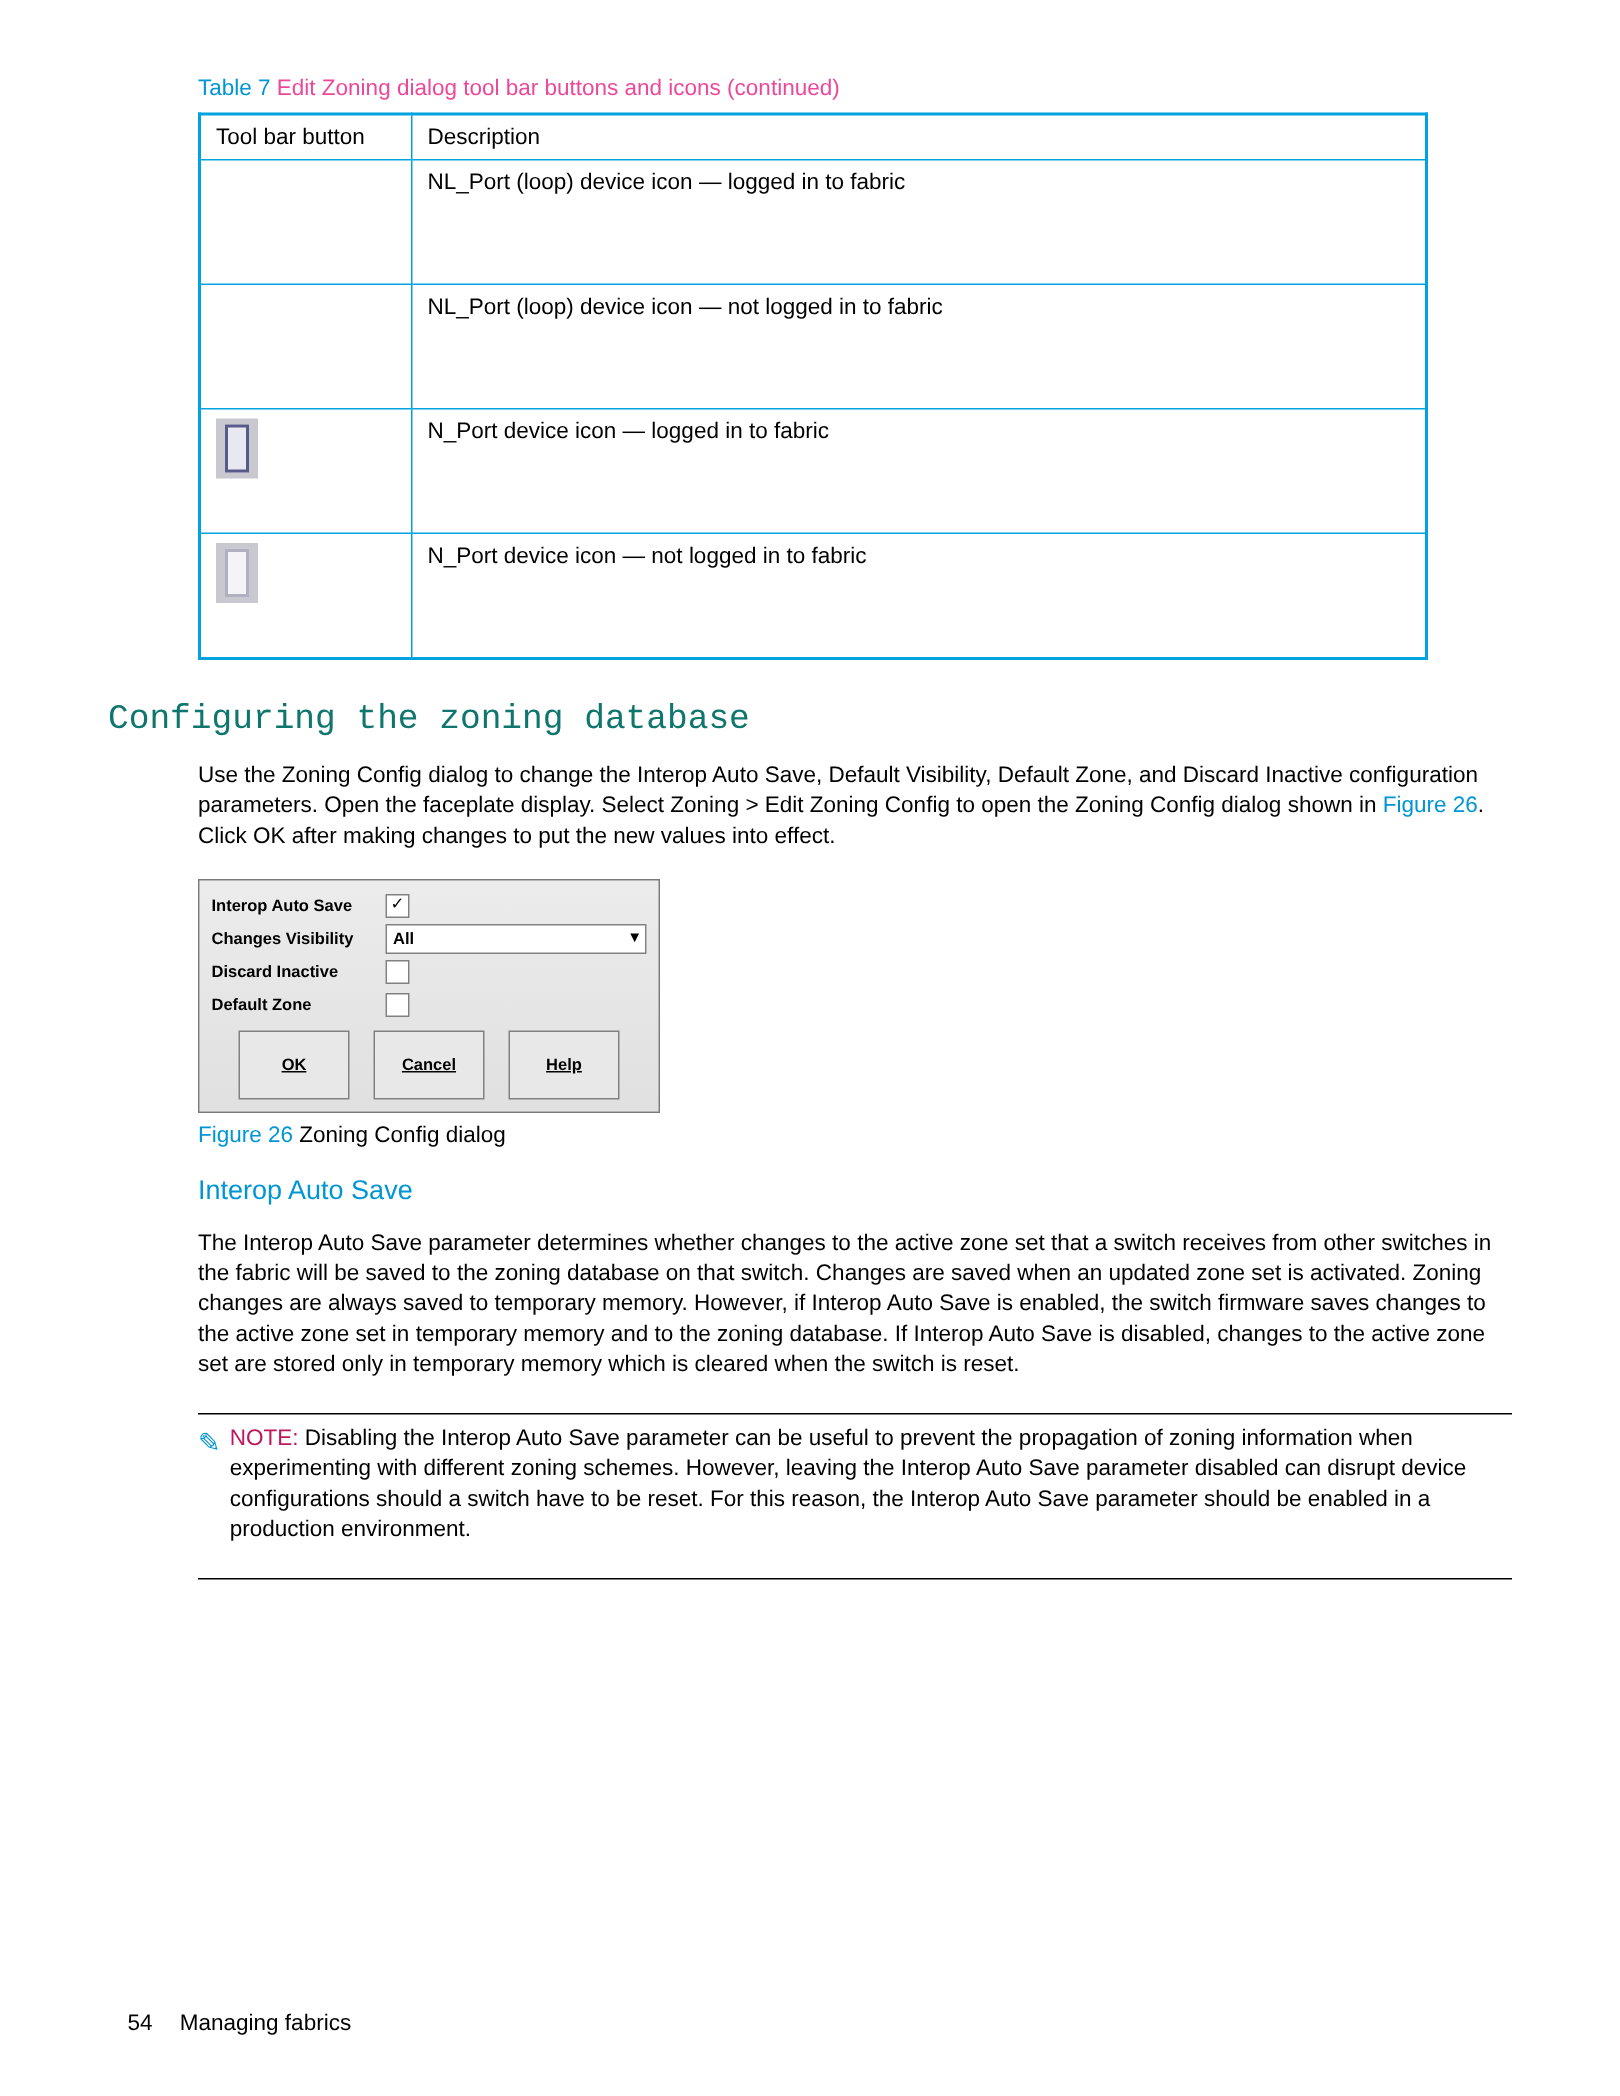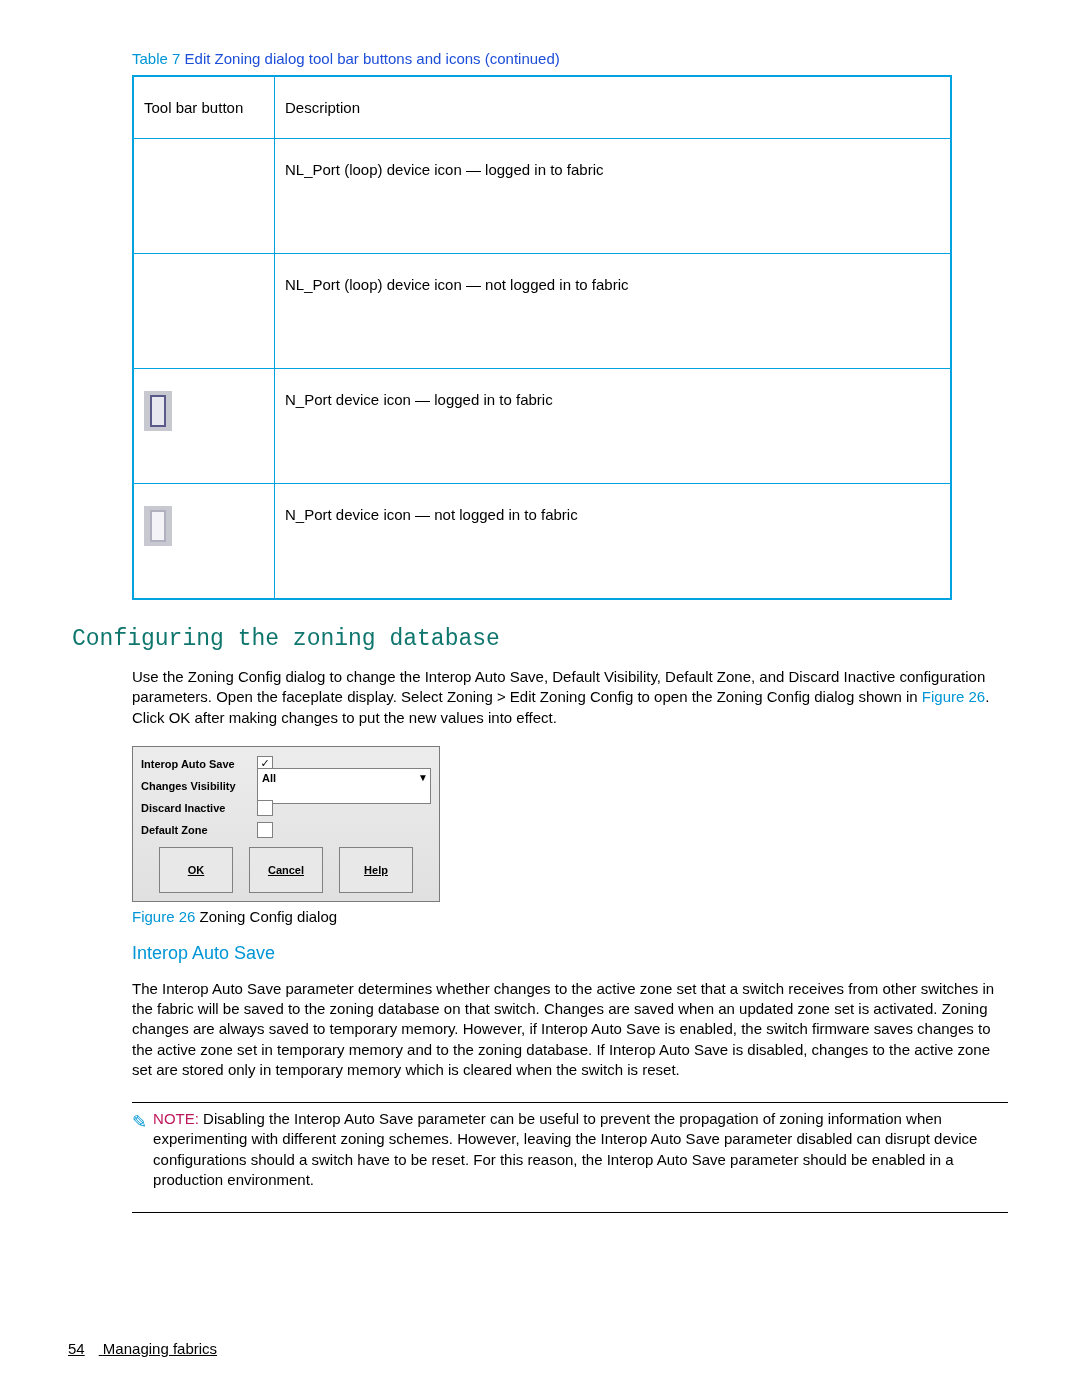"Edit Zoning dialog tool bar" .table-caption .caption-rest { color: #1d4ed8 -> #ec4899 }
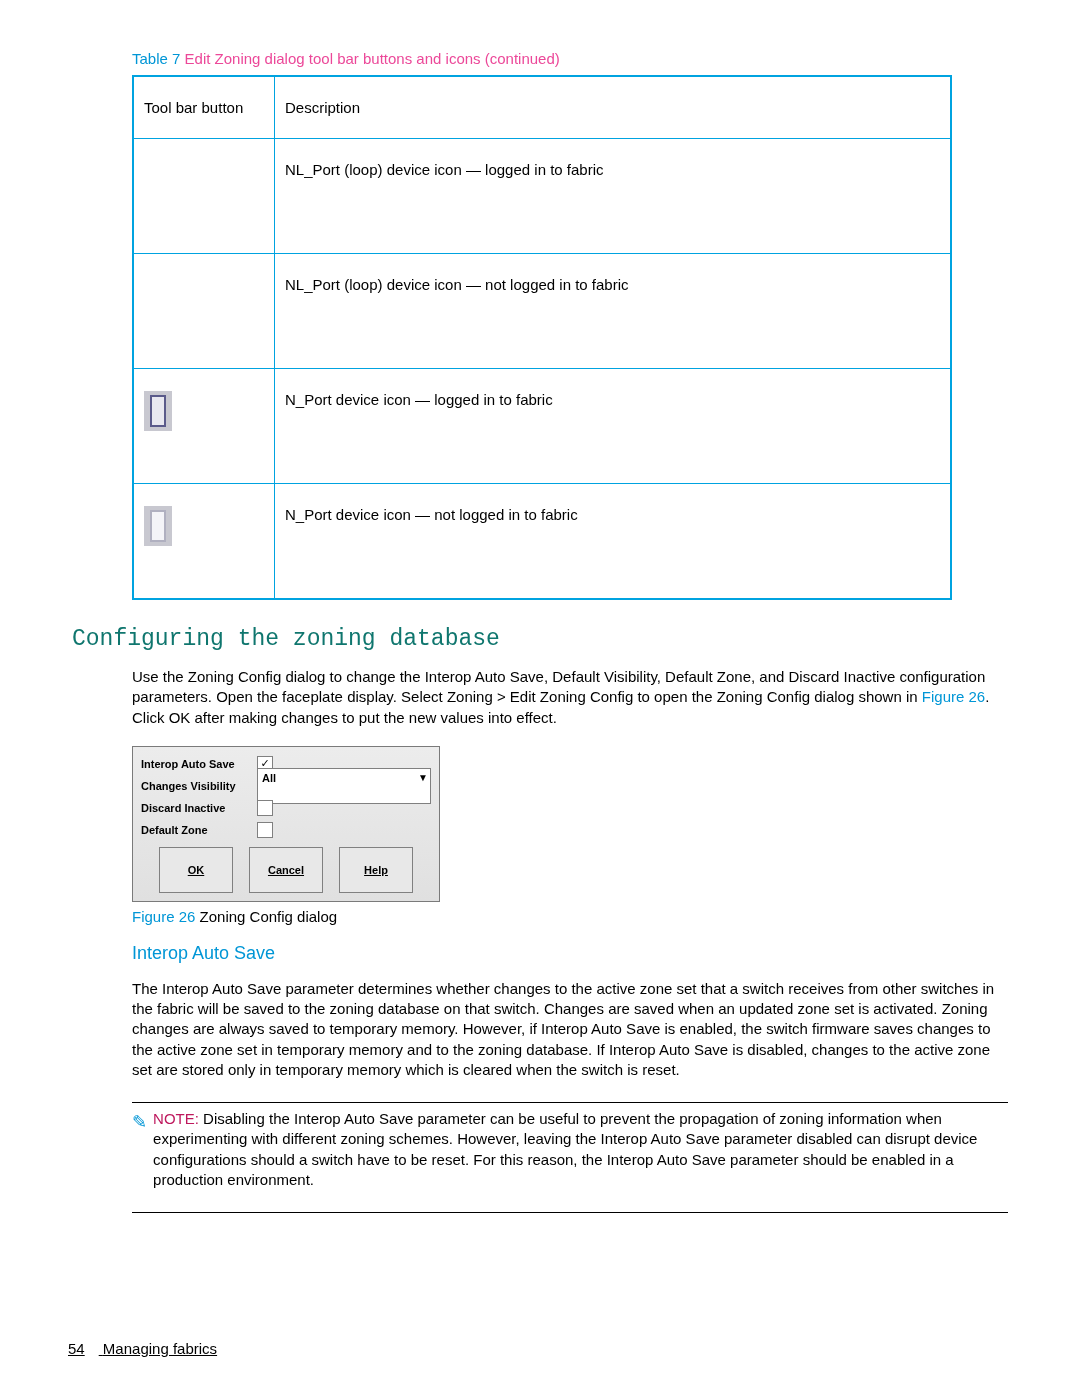"Tool bar button" table.icon-table th, table.icon-table td { padding: 22px 10px -> 6px 10px }
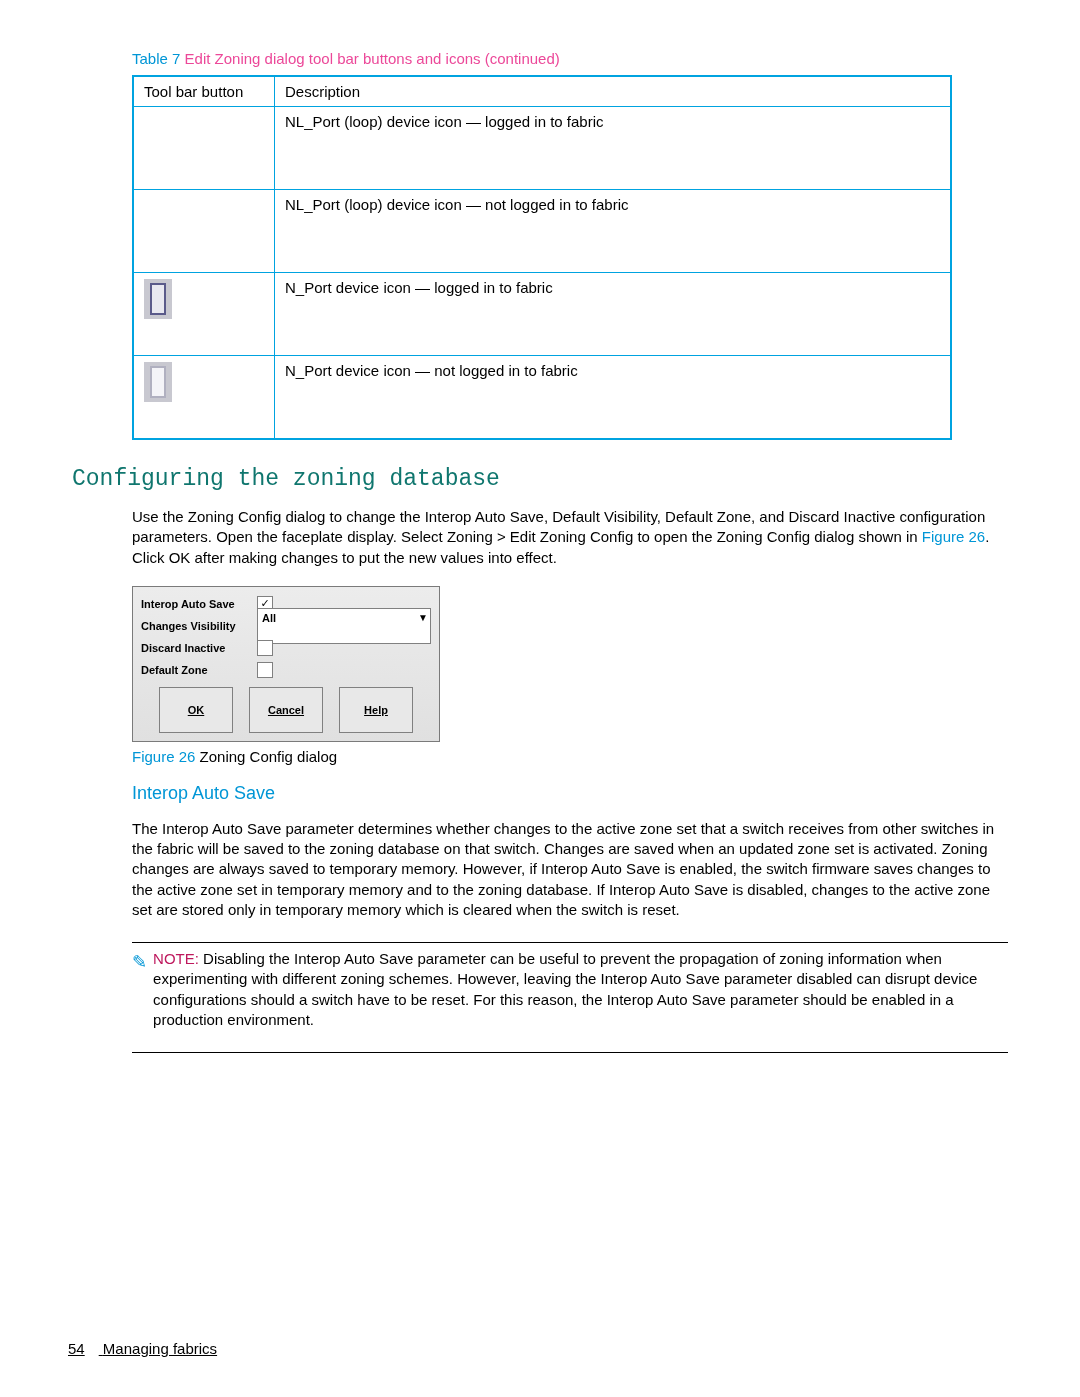"All" .dd { padding: 0 2px 16px 4px -> 0 2px 0 4px }
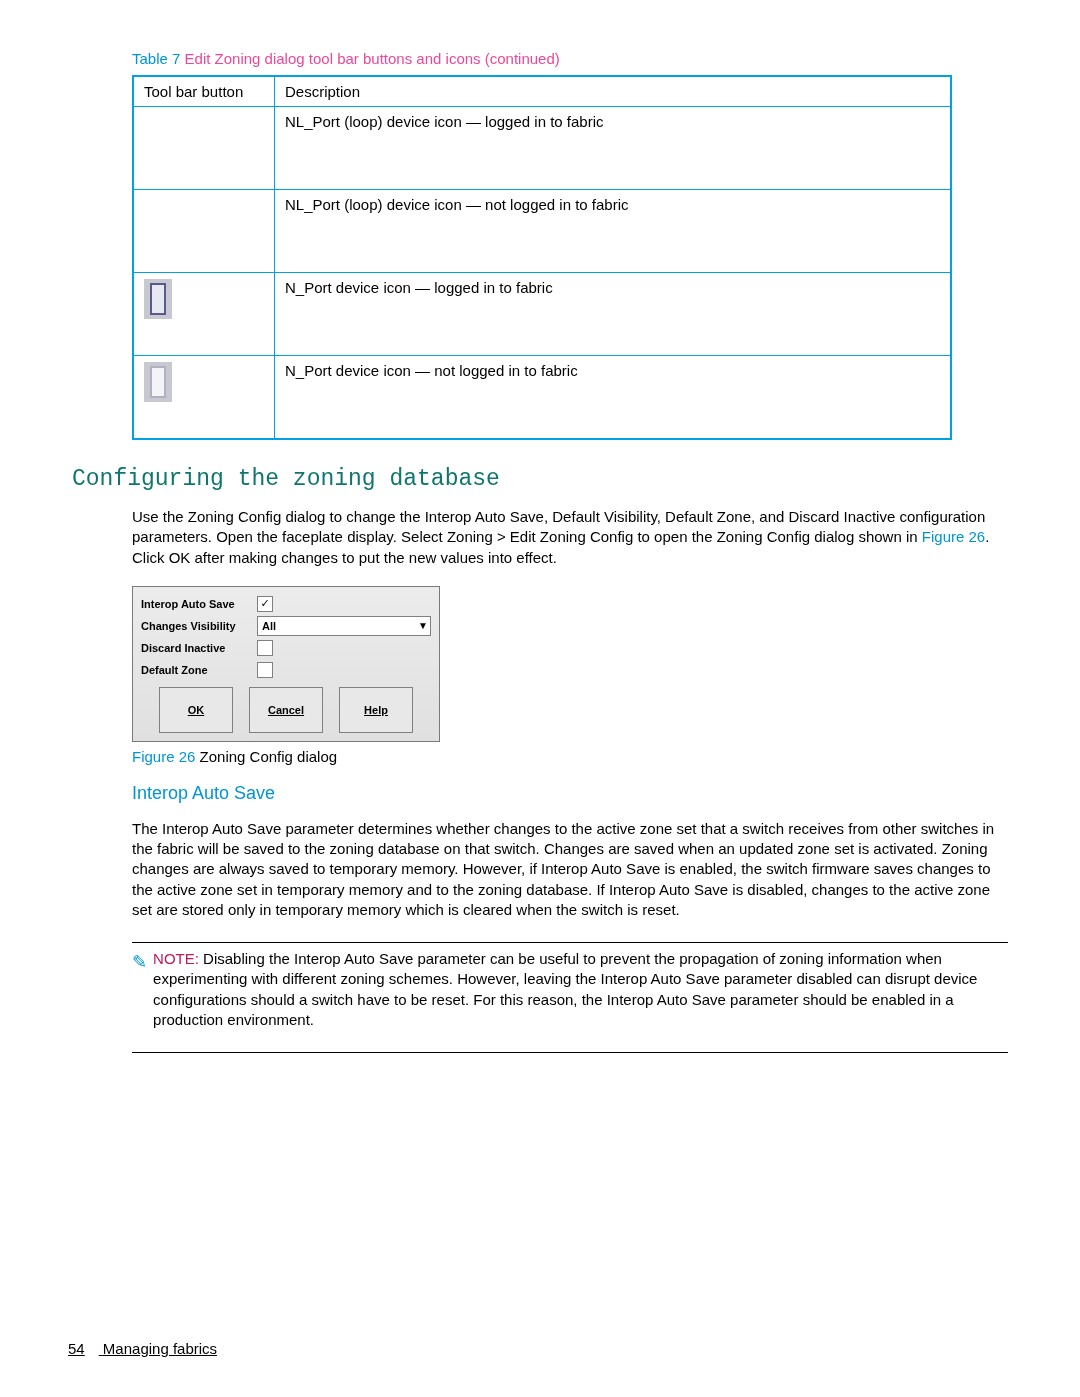"54 Managing fabrics" .footer { left: 68px -> 85px; text-decoration: underline -> none }
